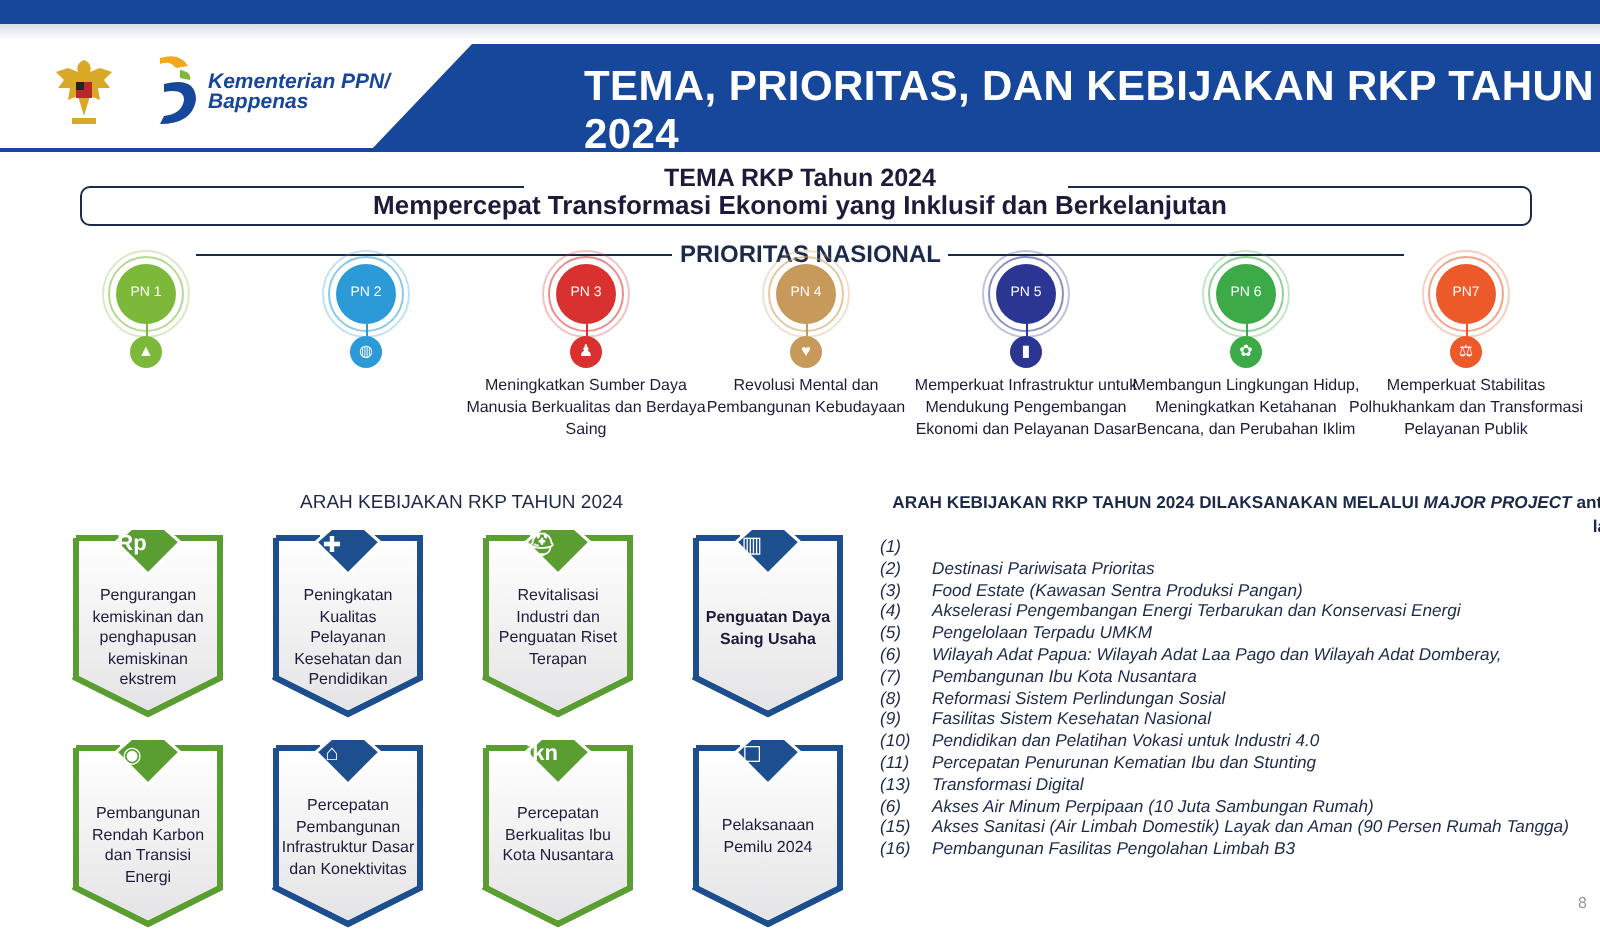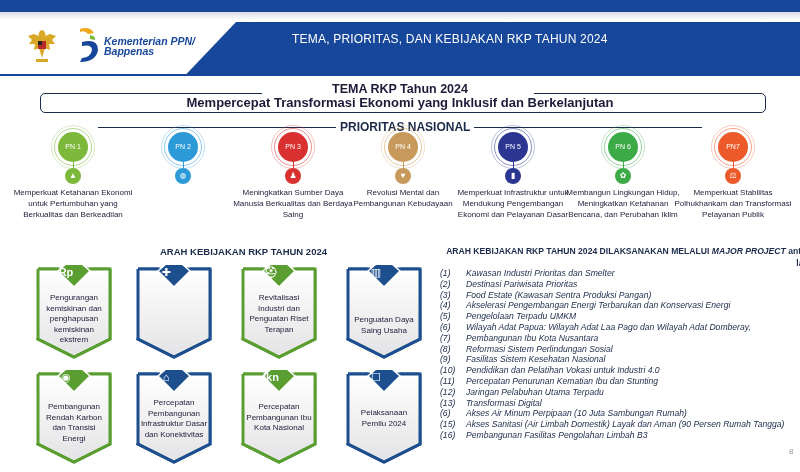"TEMA, PRIORITAS, DAN KEBIJAKAN RKP" .header-title { font-size: 12px -> 21px; font-weight: normal -> bold }
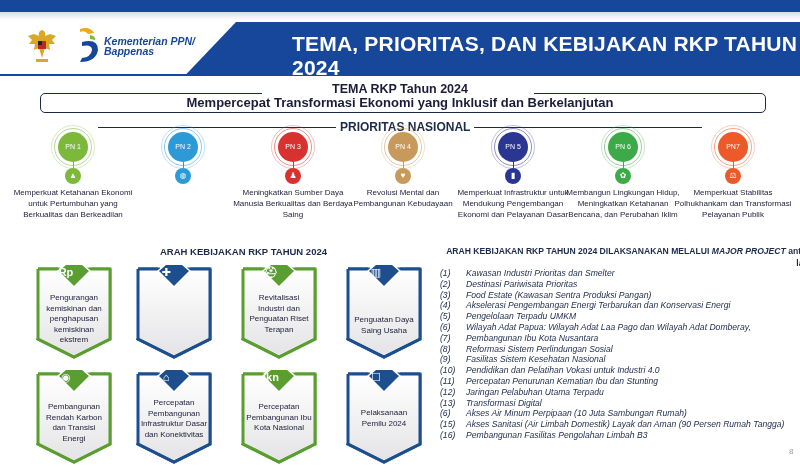"Memperkuat Ketahanan Ekonomi untuk" div.pn-label { html: <div>Memperkuat Ketahanan Ekonomi untuk Pertumbuhan yang Berkualitas dan Berkeadilan</div> -> none }
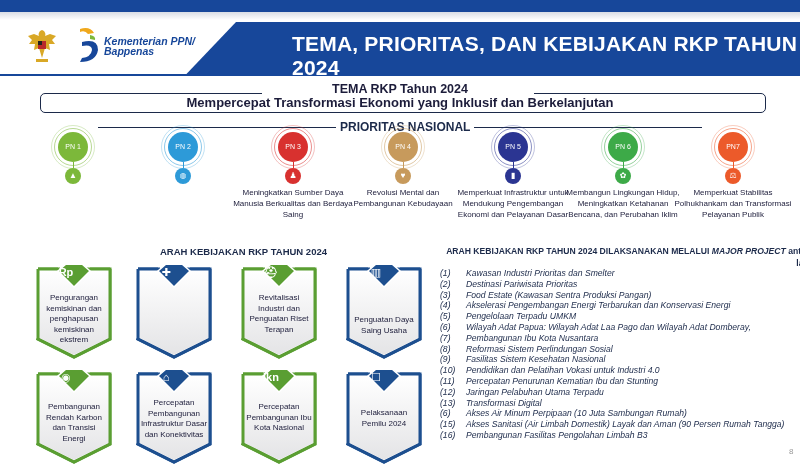"ARAH KEBIJAKAN RKP TAHUN 2024" .ak-title { font-weight: bold -> normal; left: 160px -> 150px }
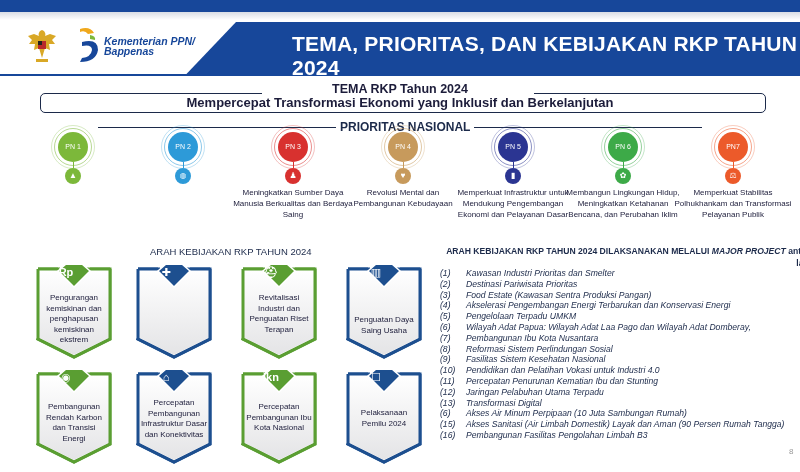"Kawasan Industri Prioritas dan Smelter" span { html: <span>Kawasan Industri Prioritas dan Smelter</span> -> none }
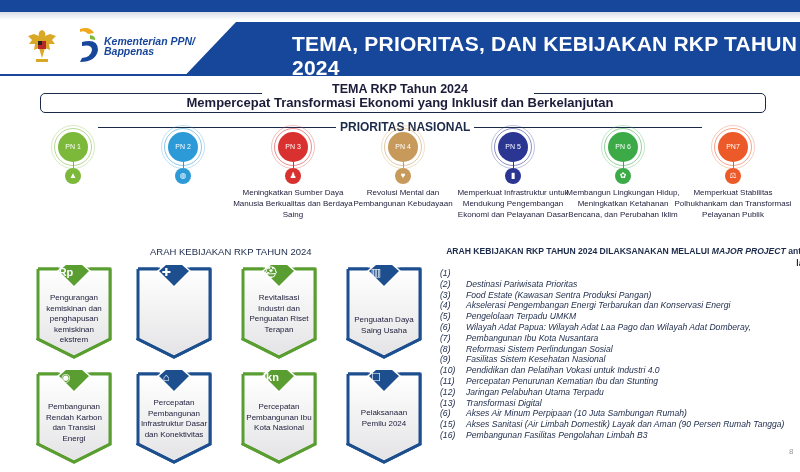"Peningkatan Kualitas Pelayanan Kesehatan" div.shield-text { html: none -> <div>Peningkatan Kualitas Pelayanan Kesehatan dan Pendidikan</div> }
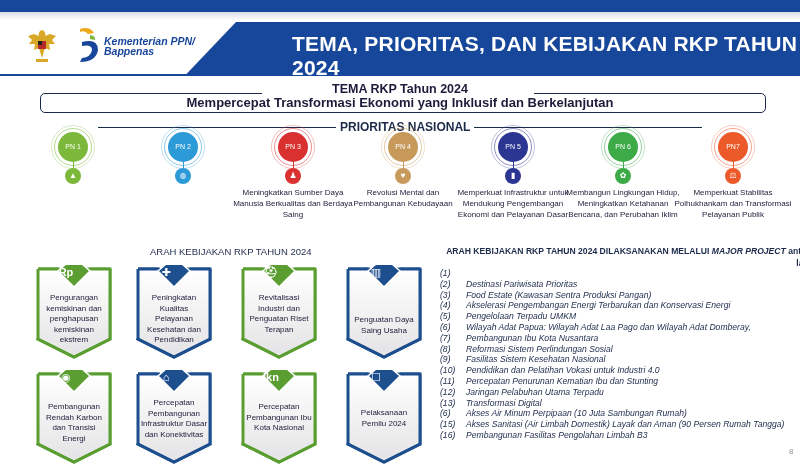"Penguatan Daya Saing Usaha" div.shield-text { font-weight: none -> bold; top: 50px -> 39px }
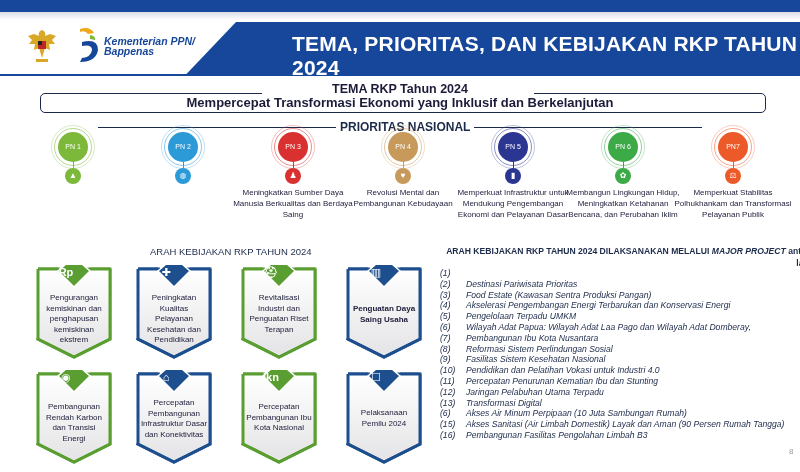"(12)" li { html: <li> <span>(12)</span> <span>Jaringan Pelabuhan Utama Terpadu</span> </li> -> none }
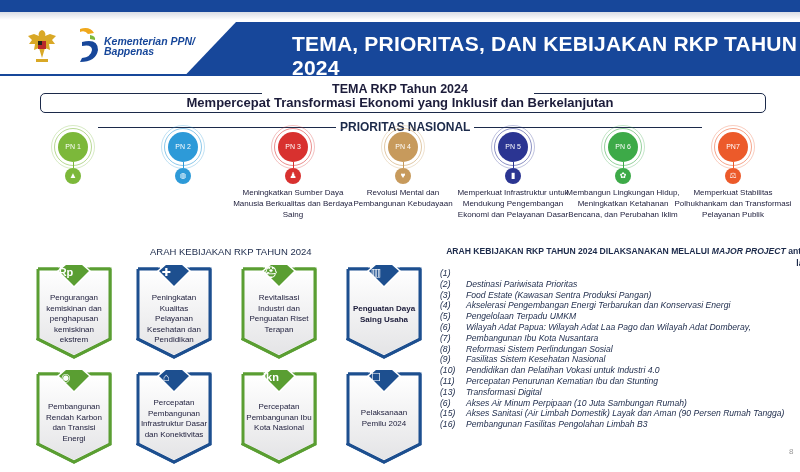"Percepatan Pembangunan Ibu Kota Nasional" div.shield-text { text: Pembangunan Ibu Kota Nasional -> Berkualitas Ibu Kota Nusantara }
